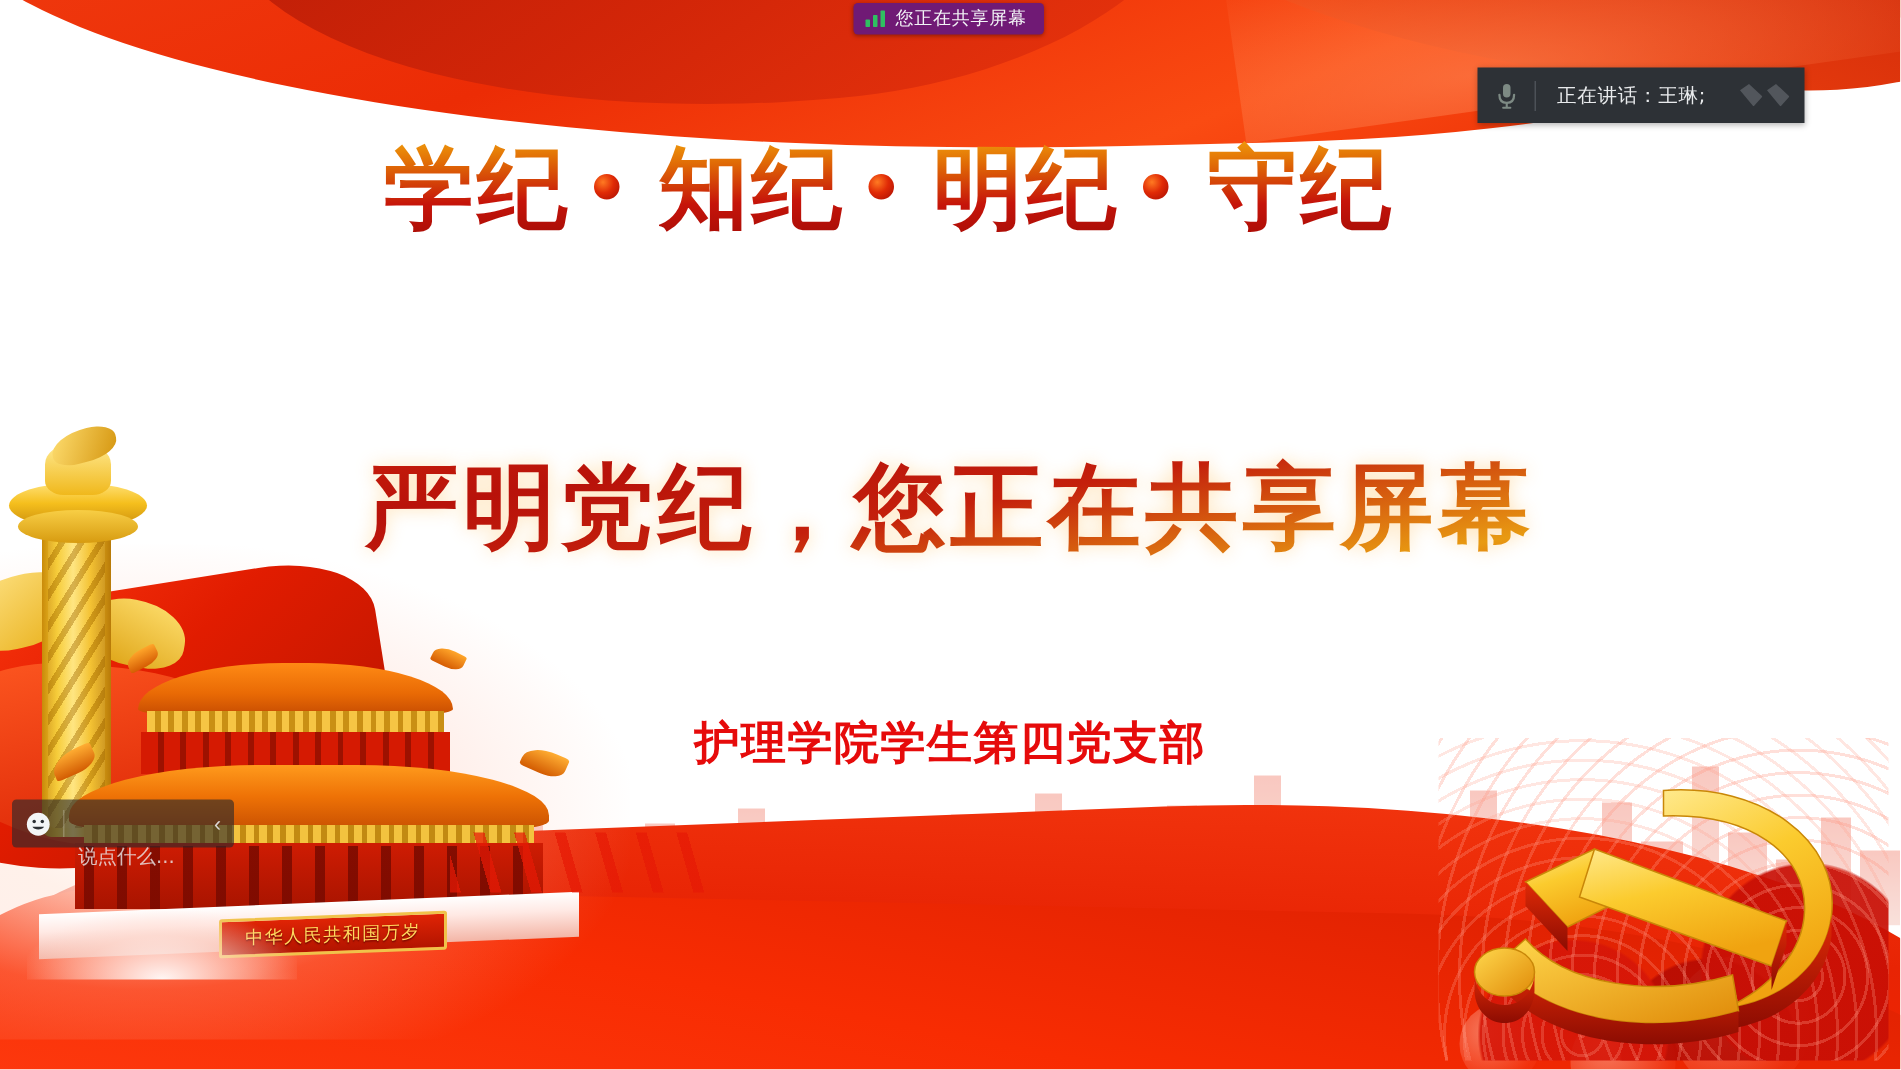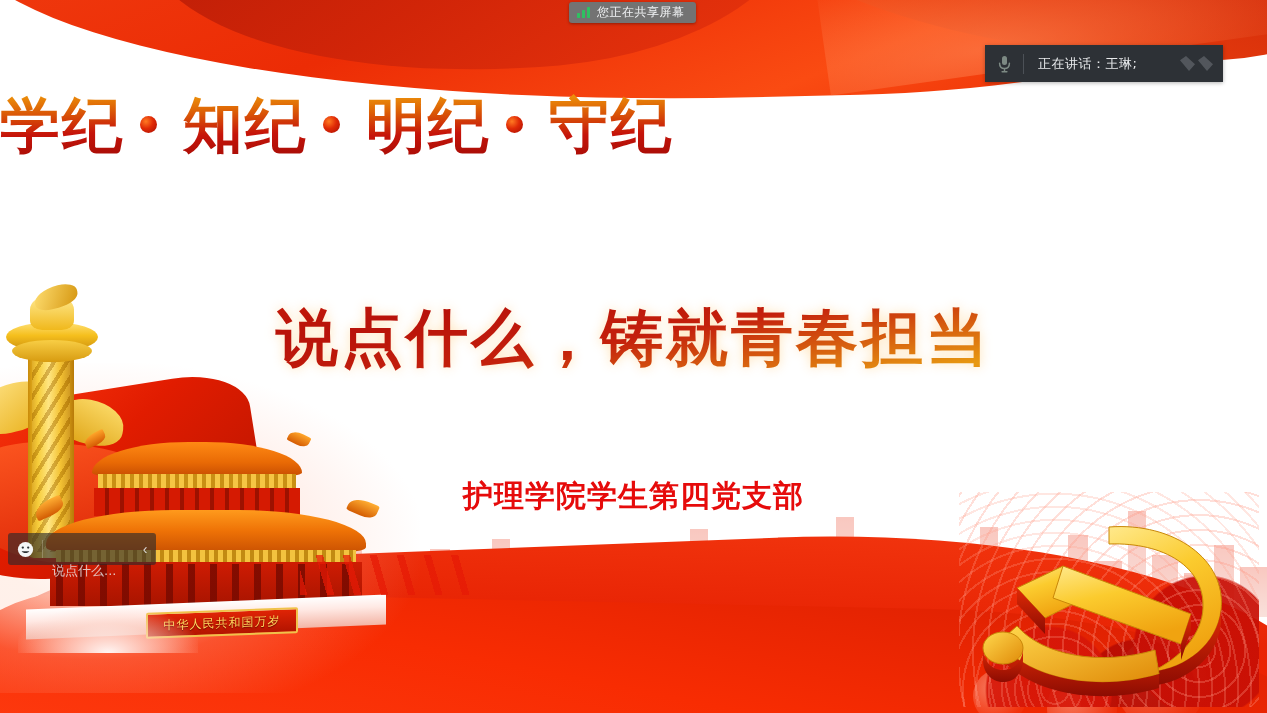"您正在共享屏幕" .share-pill { background: #737373 -> #701a75 }
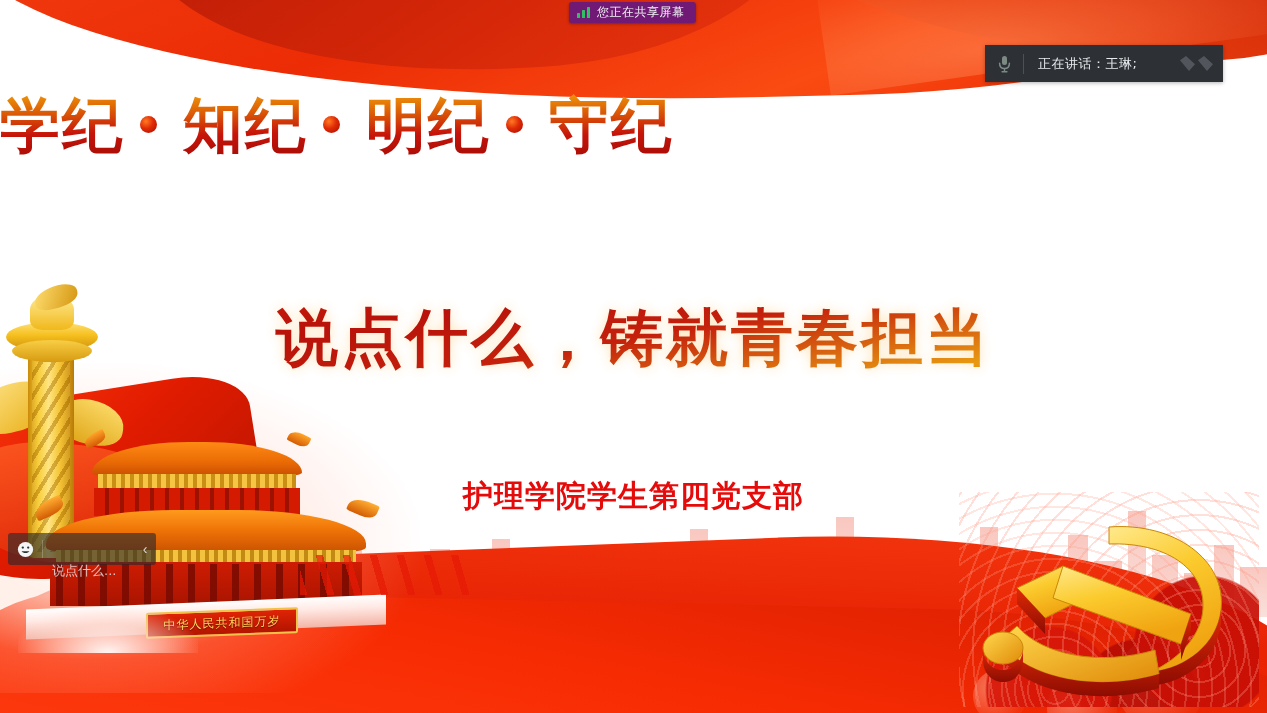"正在讲话：王琳;" .speaker-bar { width: 238px -> 218px }
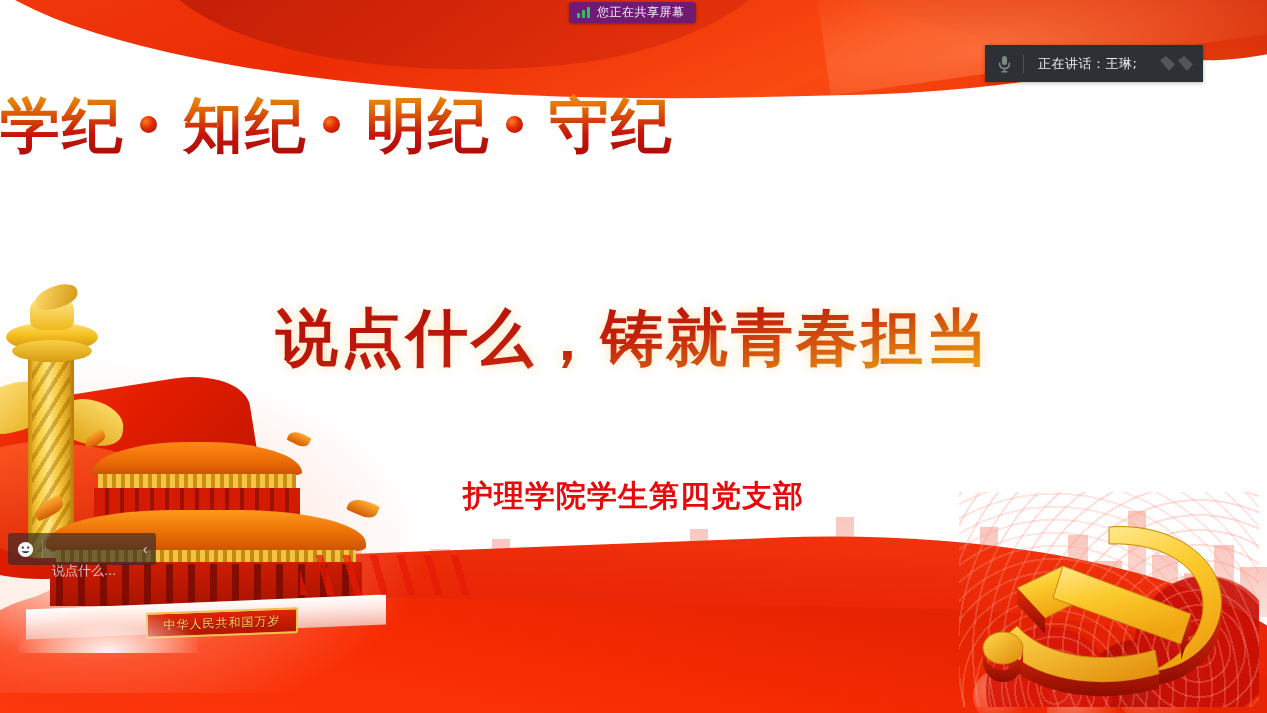"学纪 知纪 明纪 守纪" .headline { text-align: none -> center }
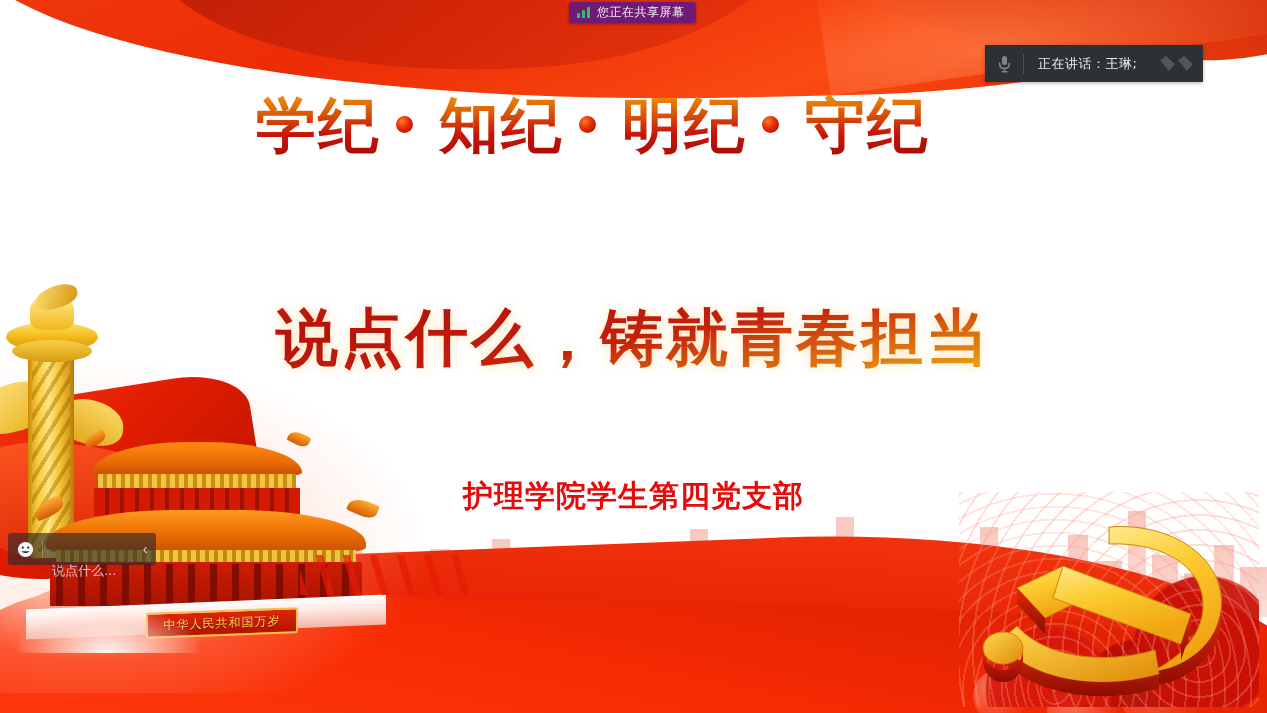"说点什么，铸就青春担当" div.subtitle { text: 说点什么，铸就青春担当 -> 严明党纪，您正在共享屏幕 }
